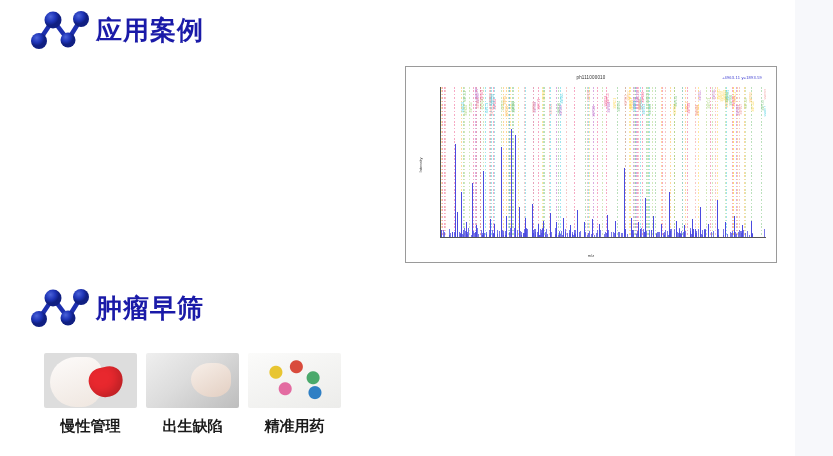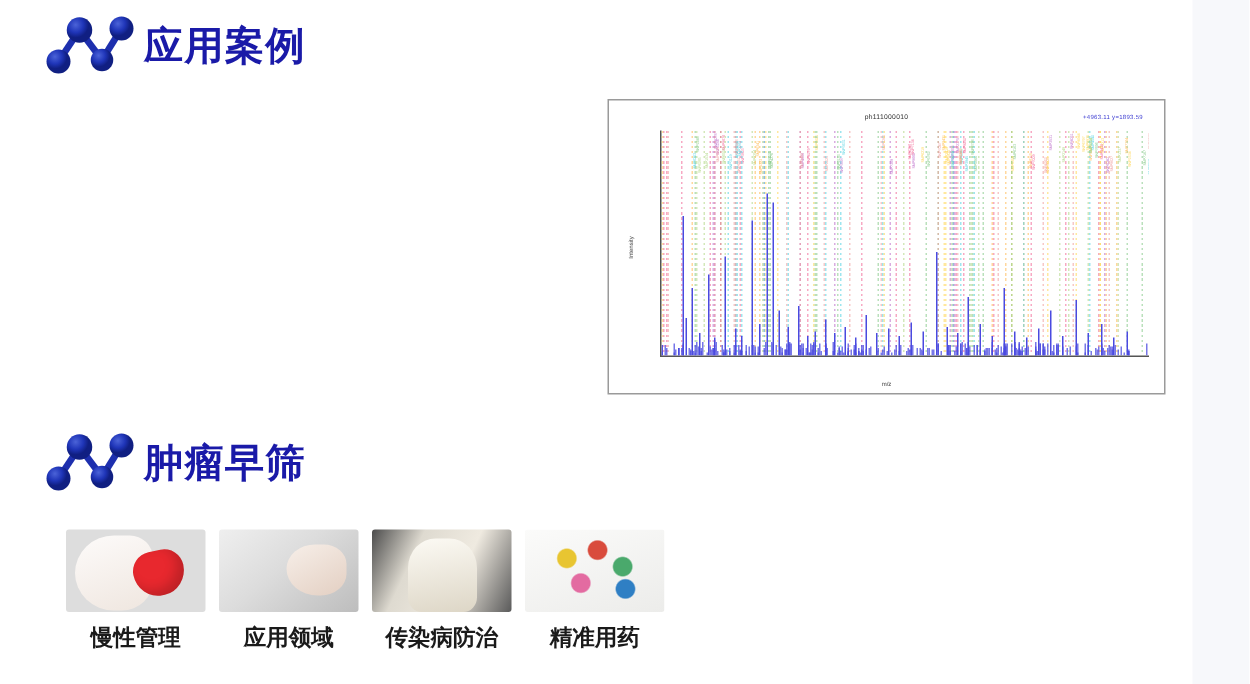"应用领域" div.card-label { text: 应用领域 -> 出生缺陷 }
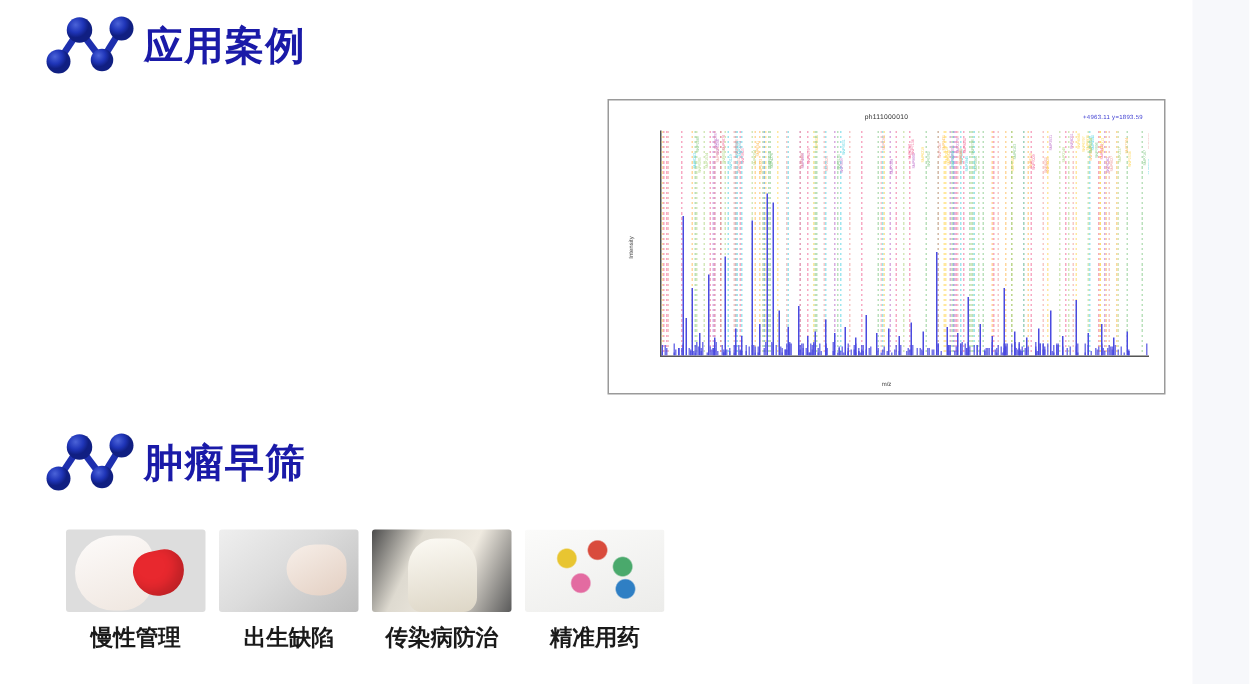"传染病防治" div.card { html: <div> <div></div> <div>传染病防治</div> </div> -> none }
